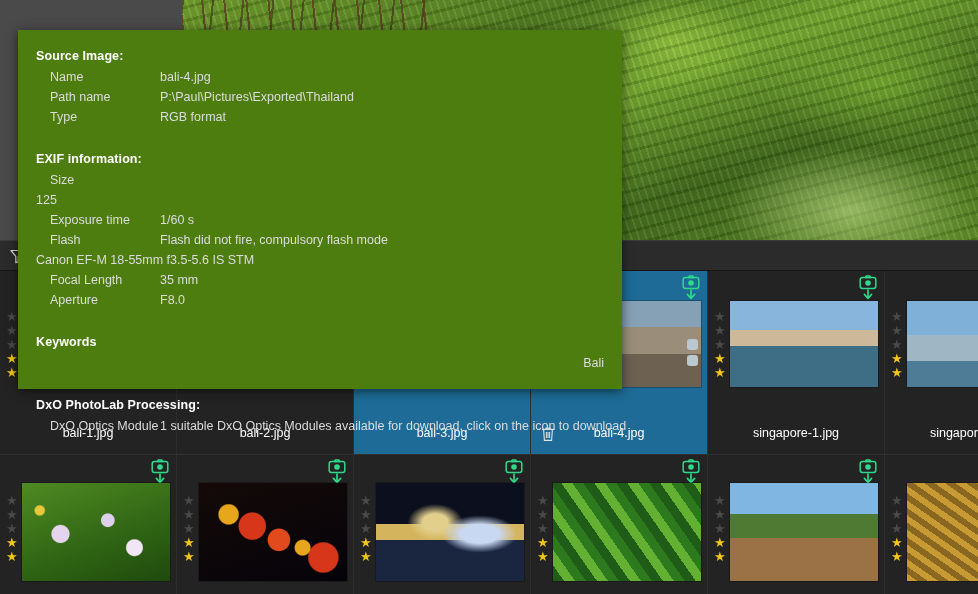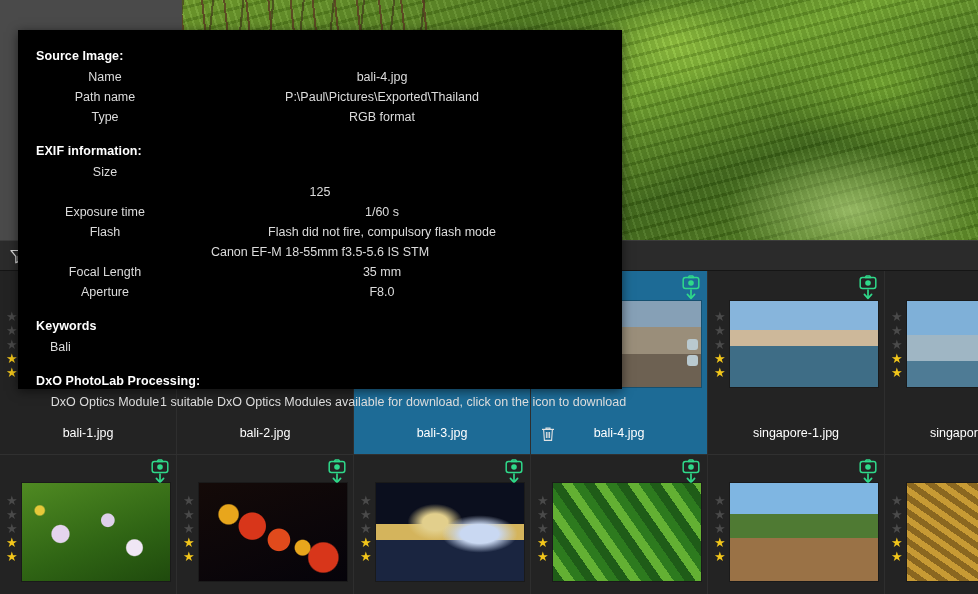"Source Image:" .tooltip { background: #000000 -> #4d7c0f }
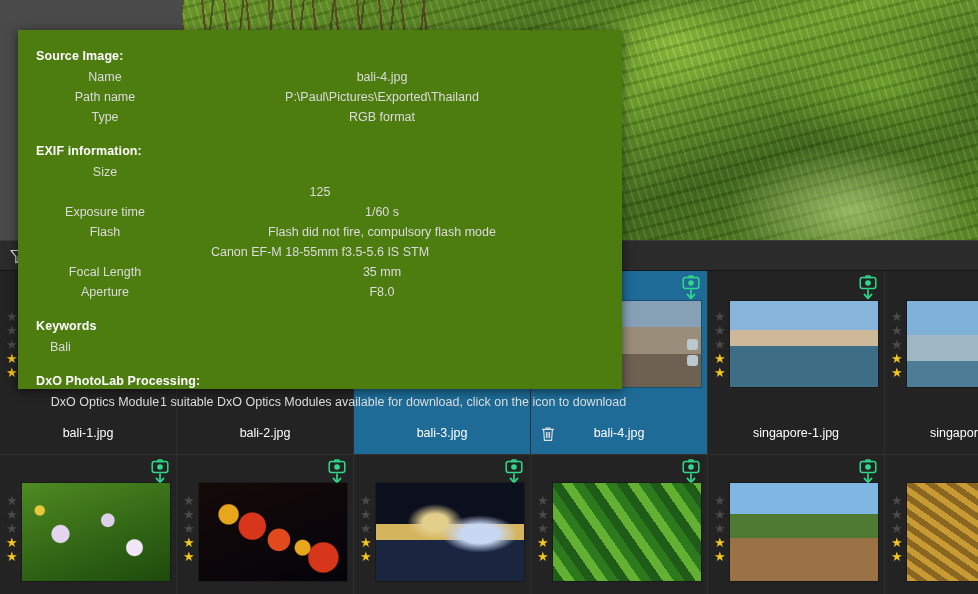"Name" .tt-row { text-align: center -> none }
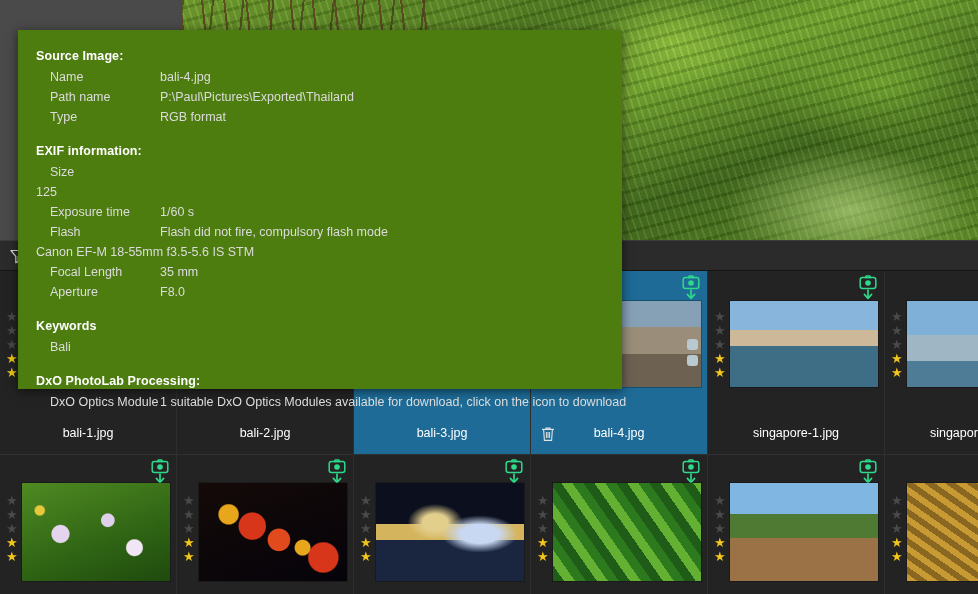"EXIF information:" .tt-section.spaced { margin-top: 14px -> 22px }
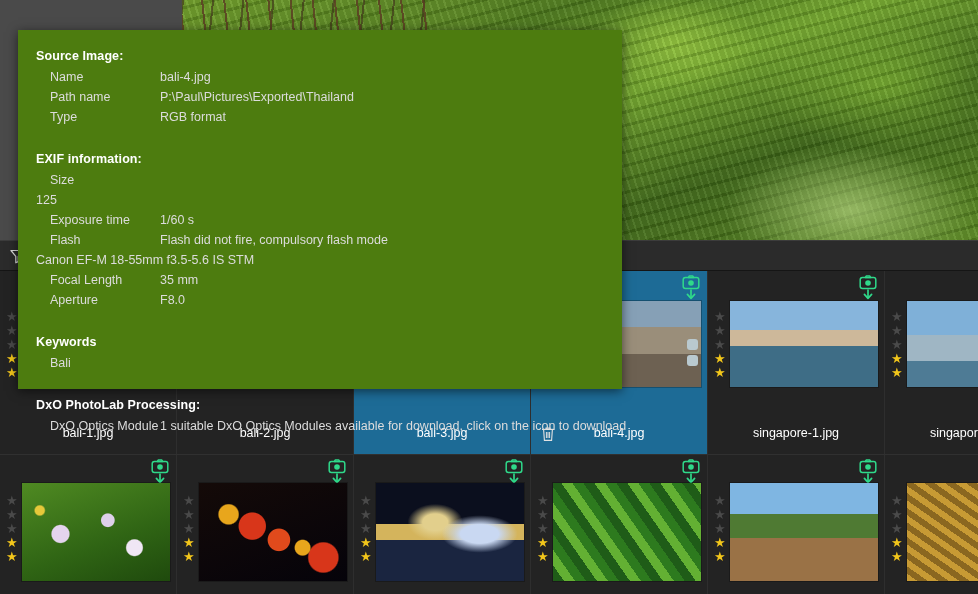"Bali" .tt-plain { text-align: none -> right }
